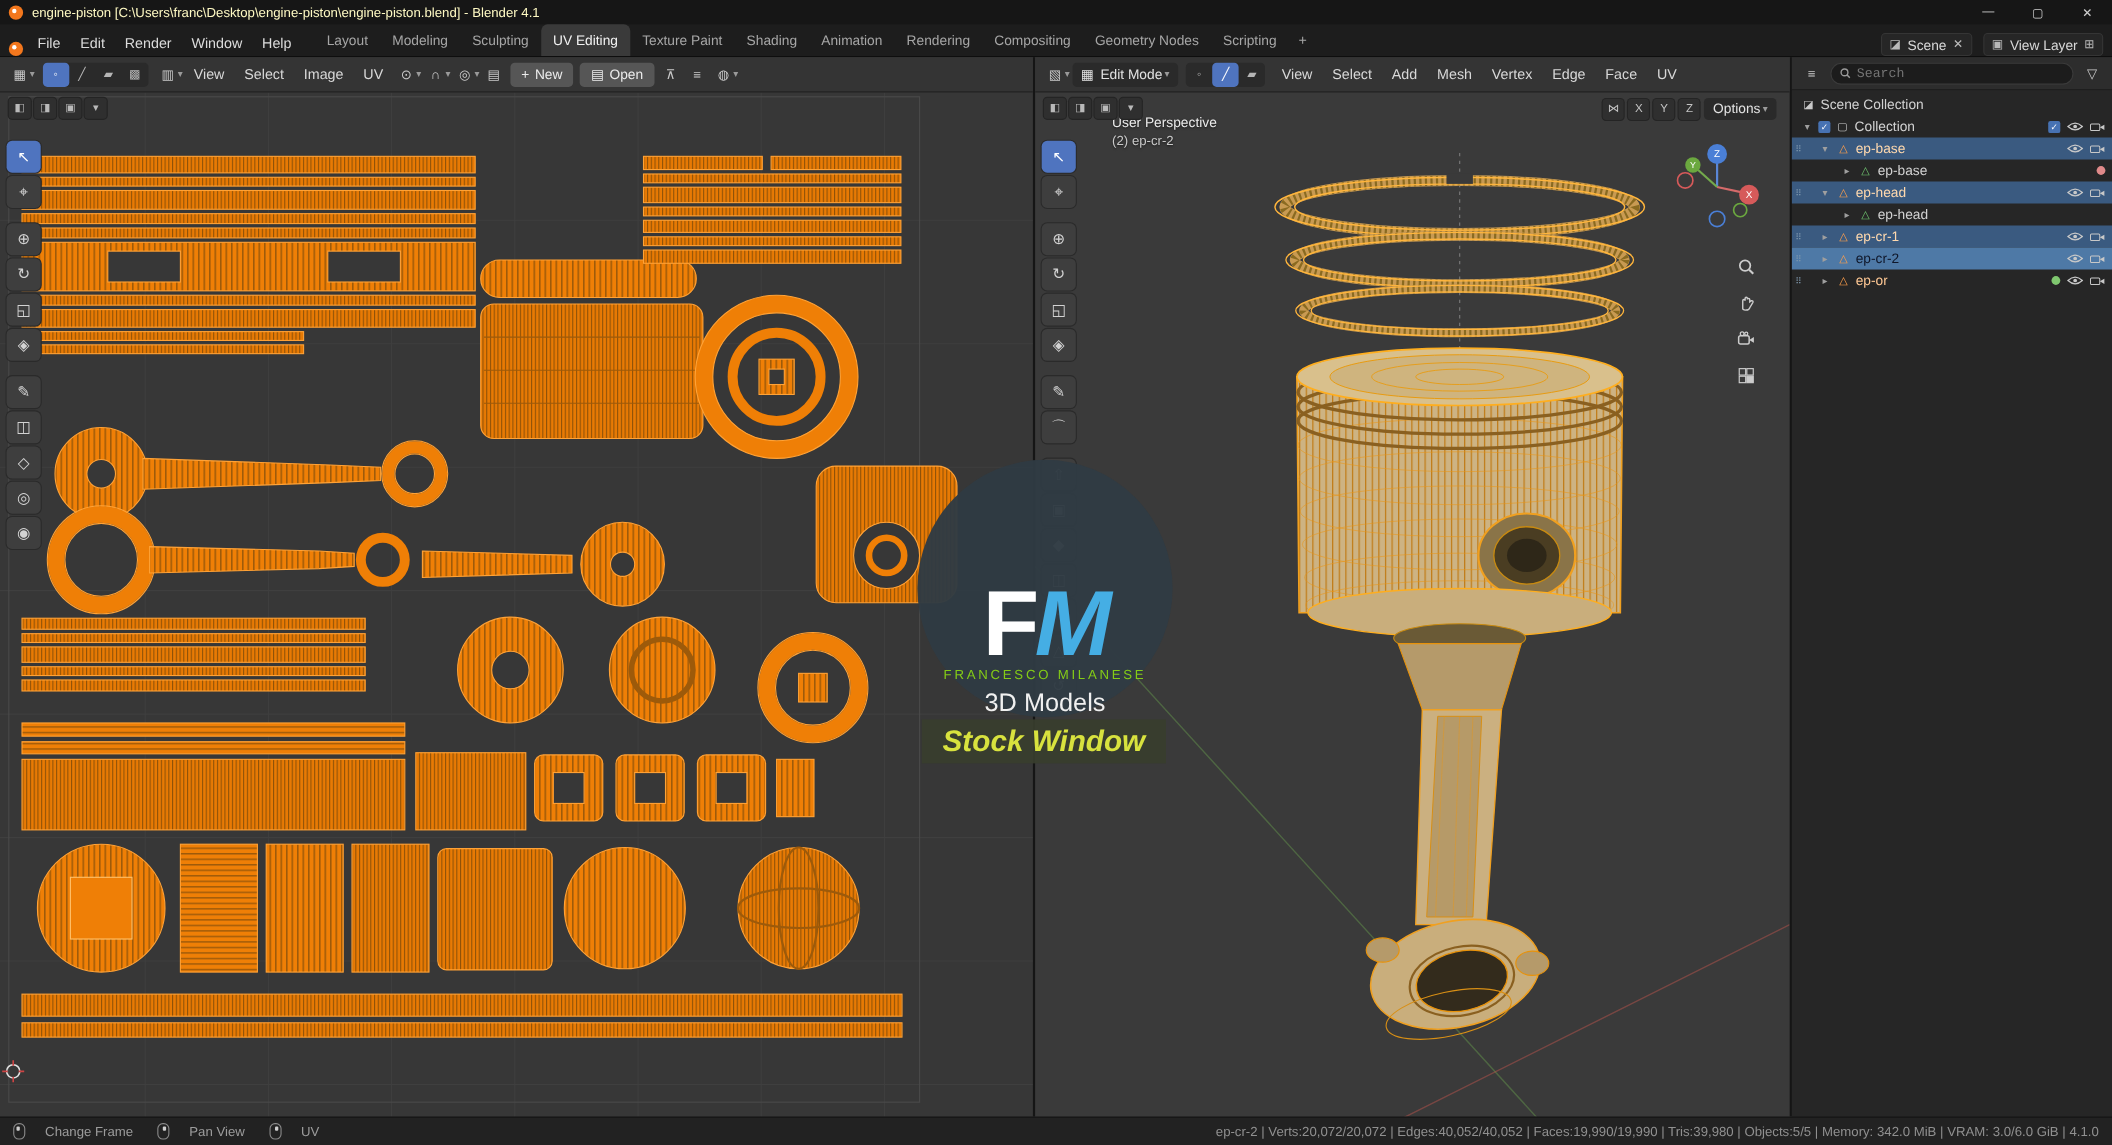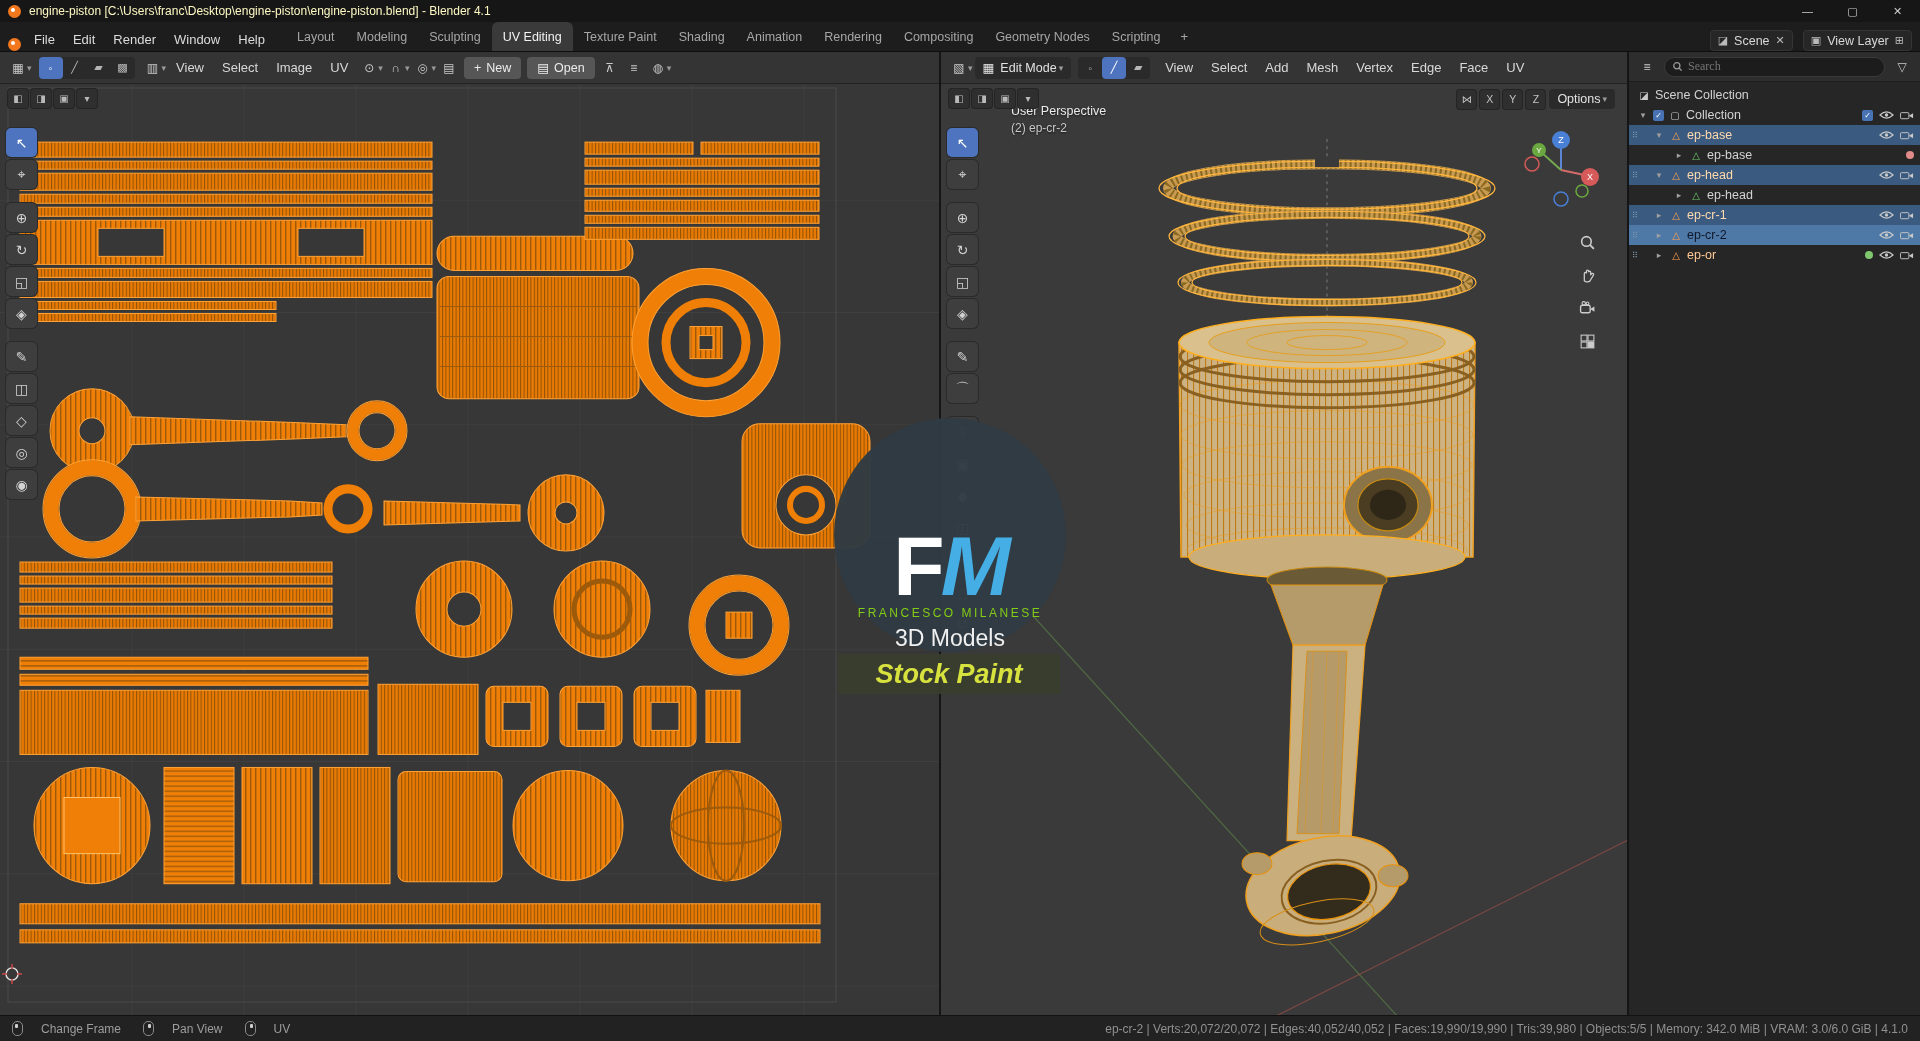"Search" .search-box input { font-family: Liberation Serif, serif -> Liberation Mono, monospace }
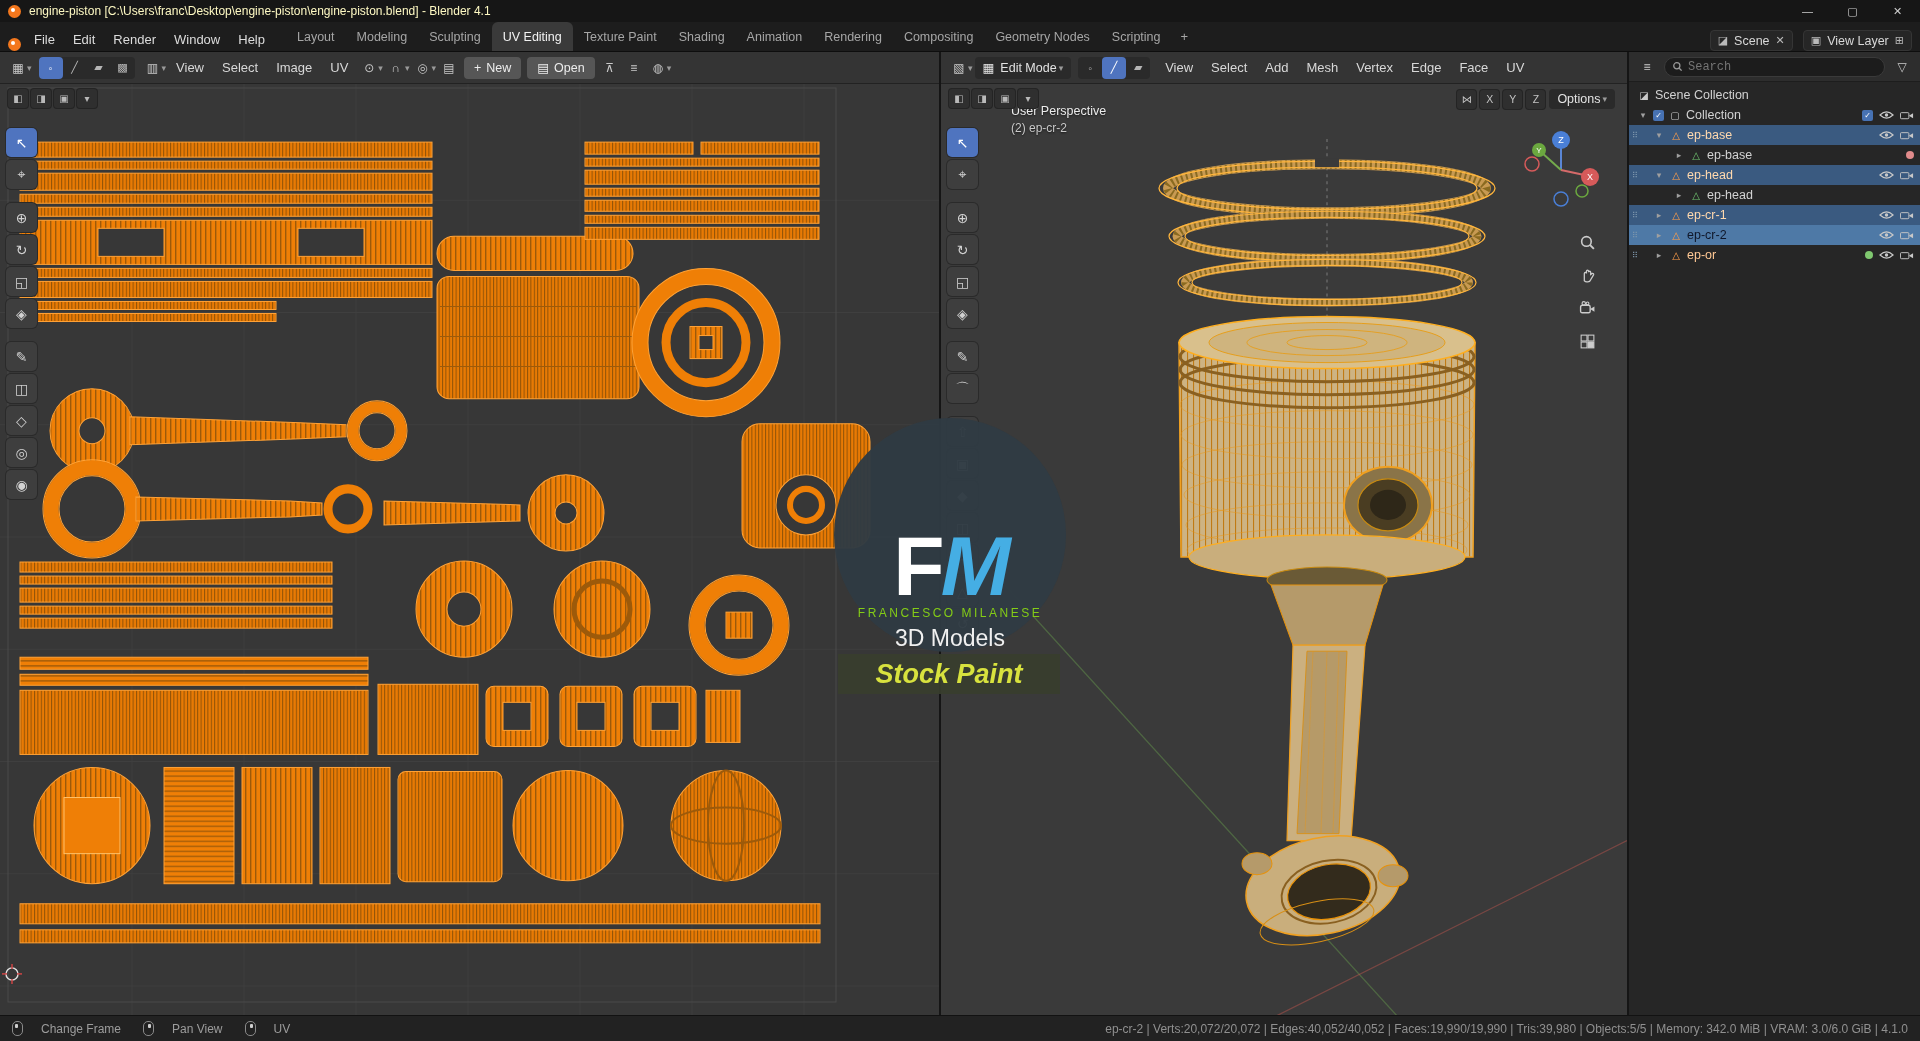"Stock Paint" span { text: Paint -> Window }
